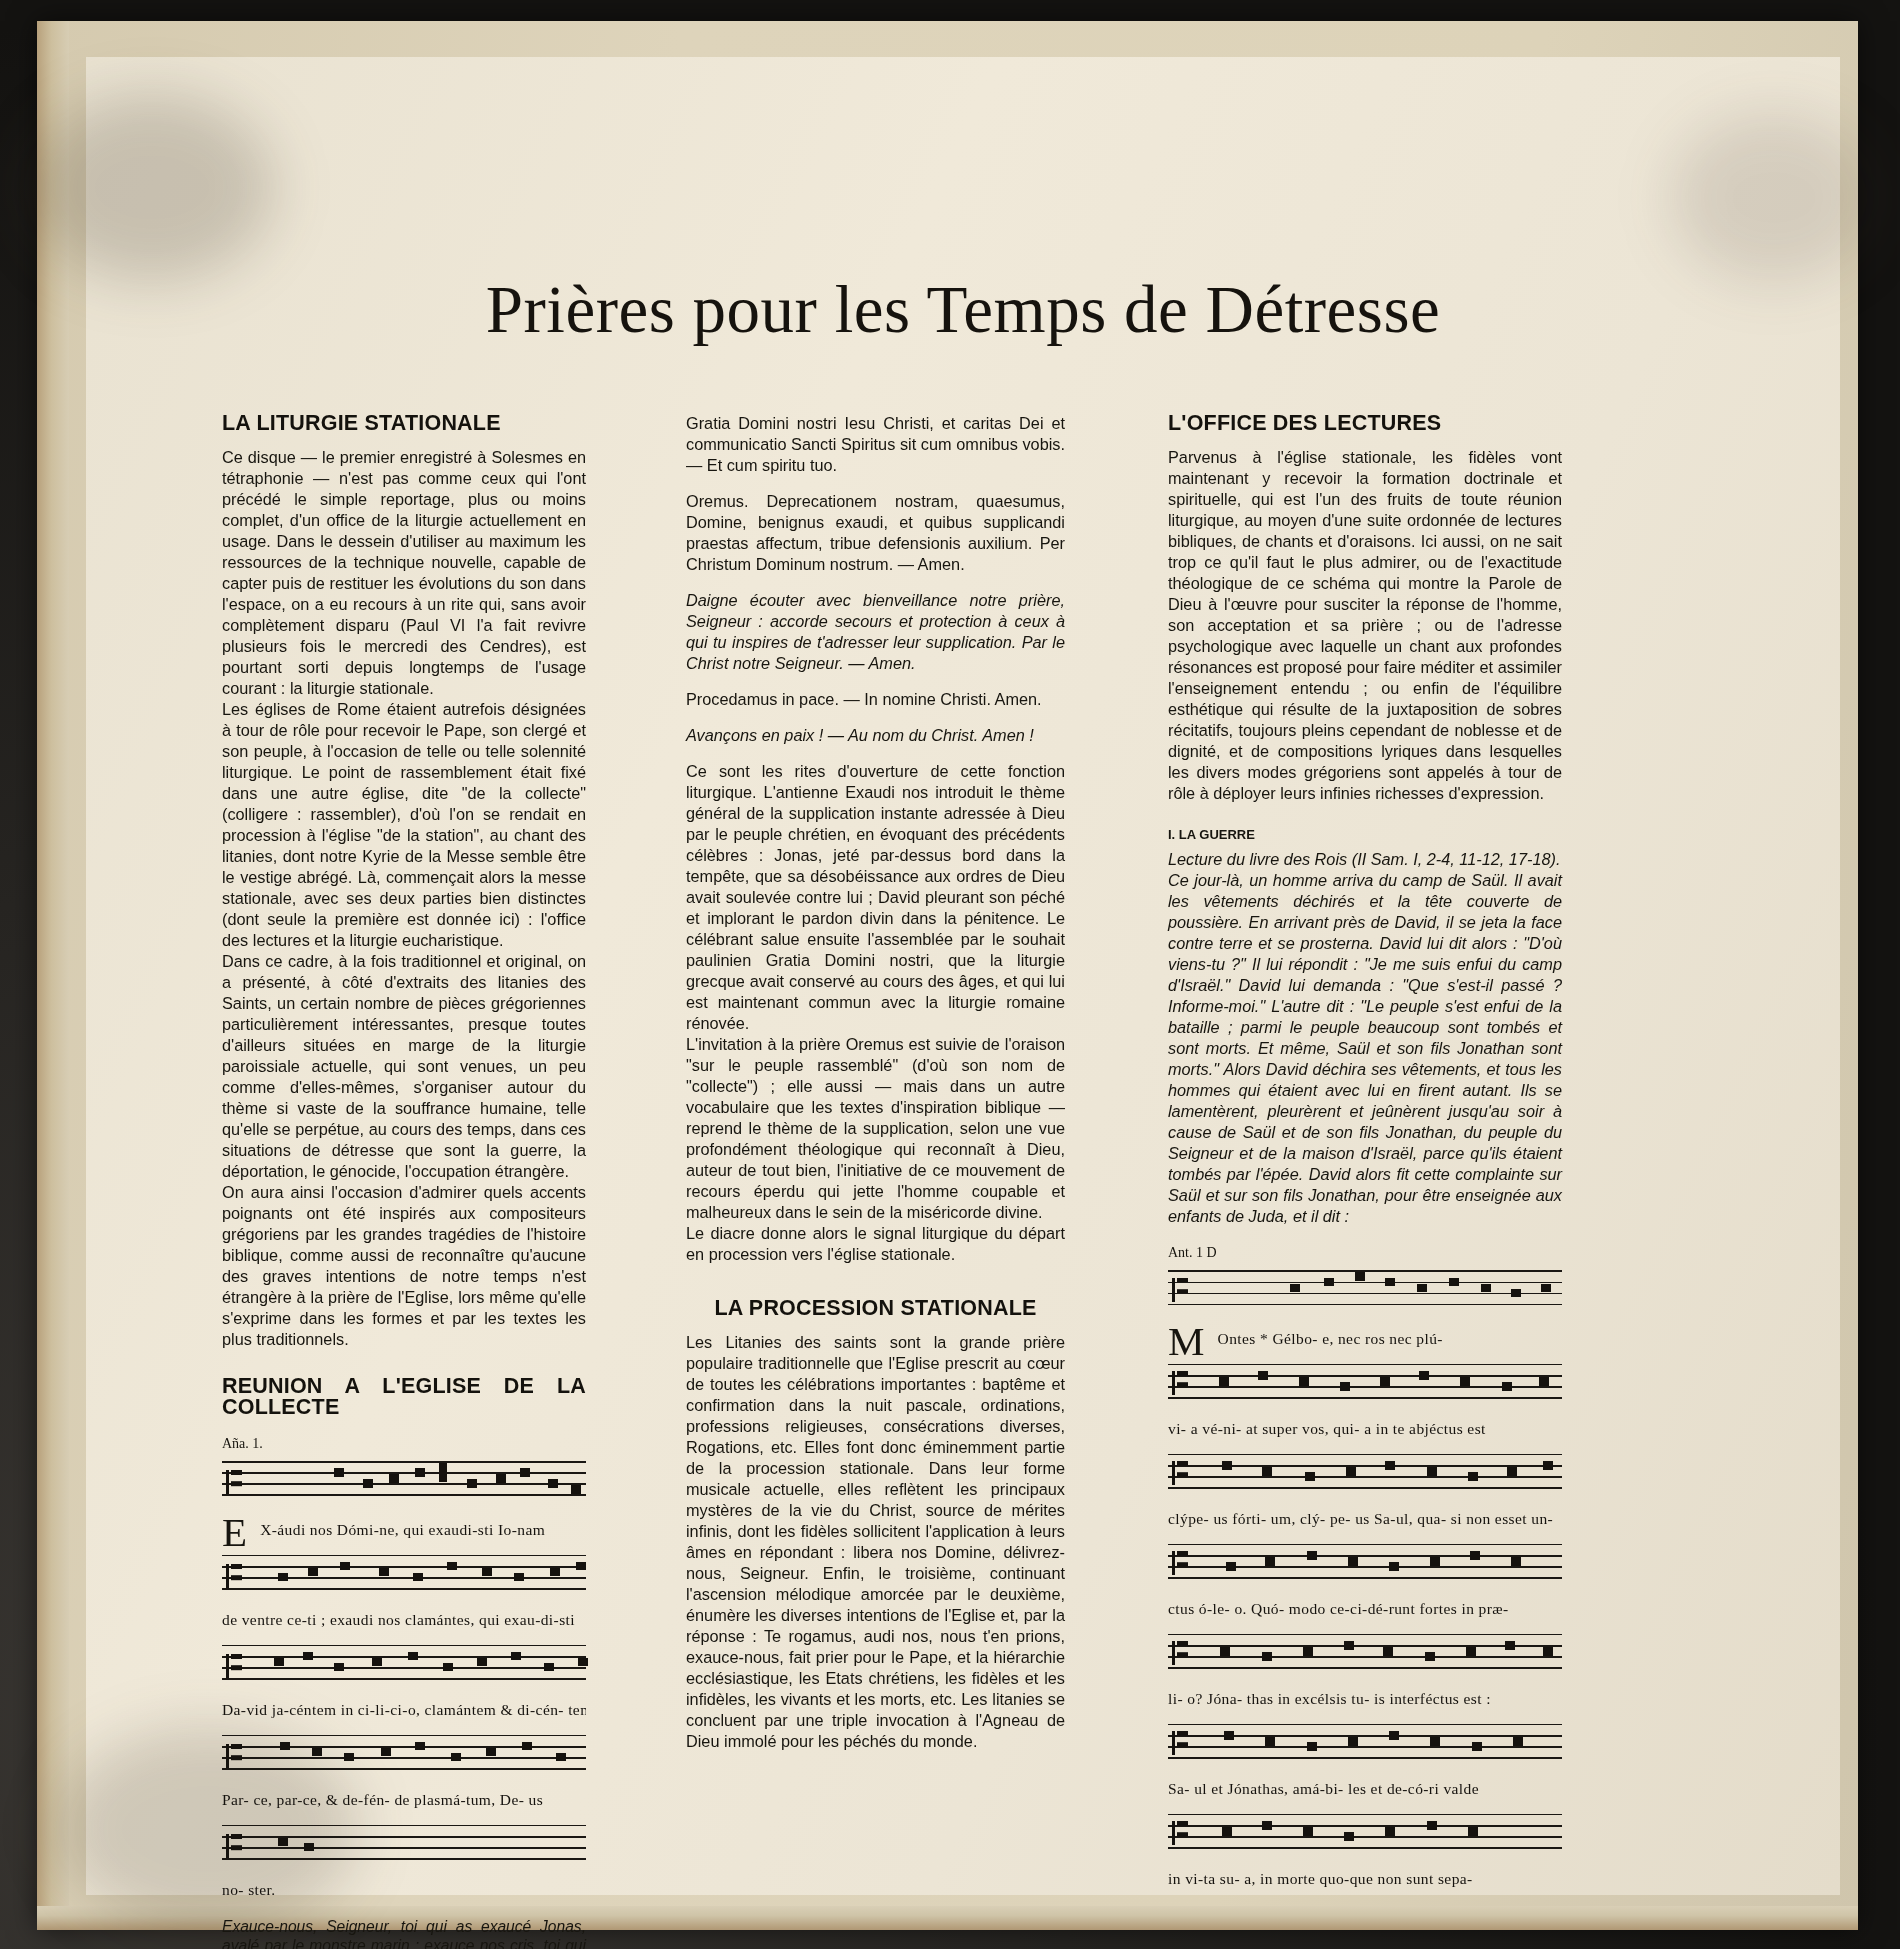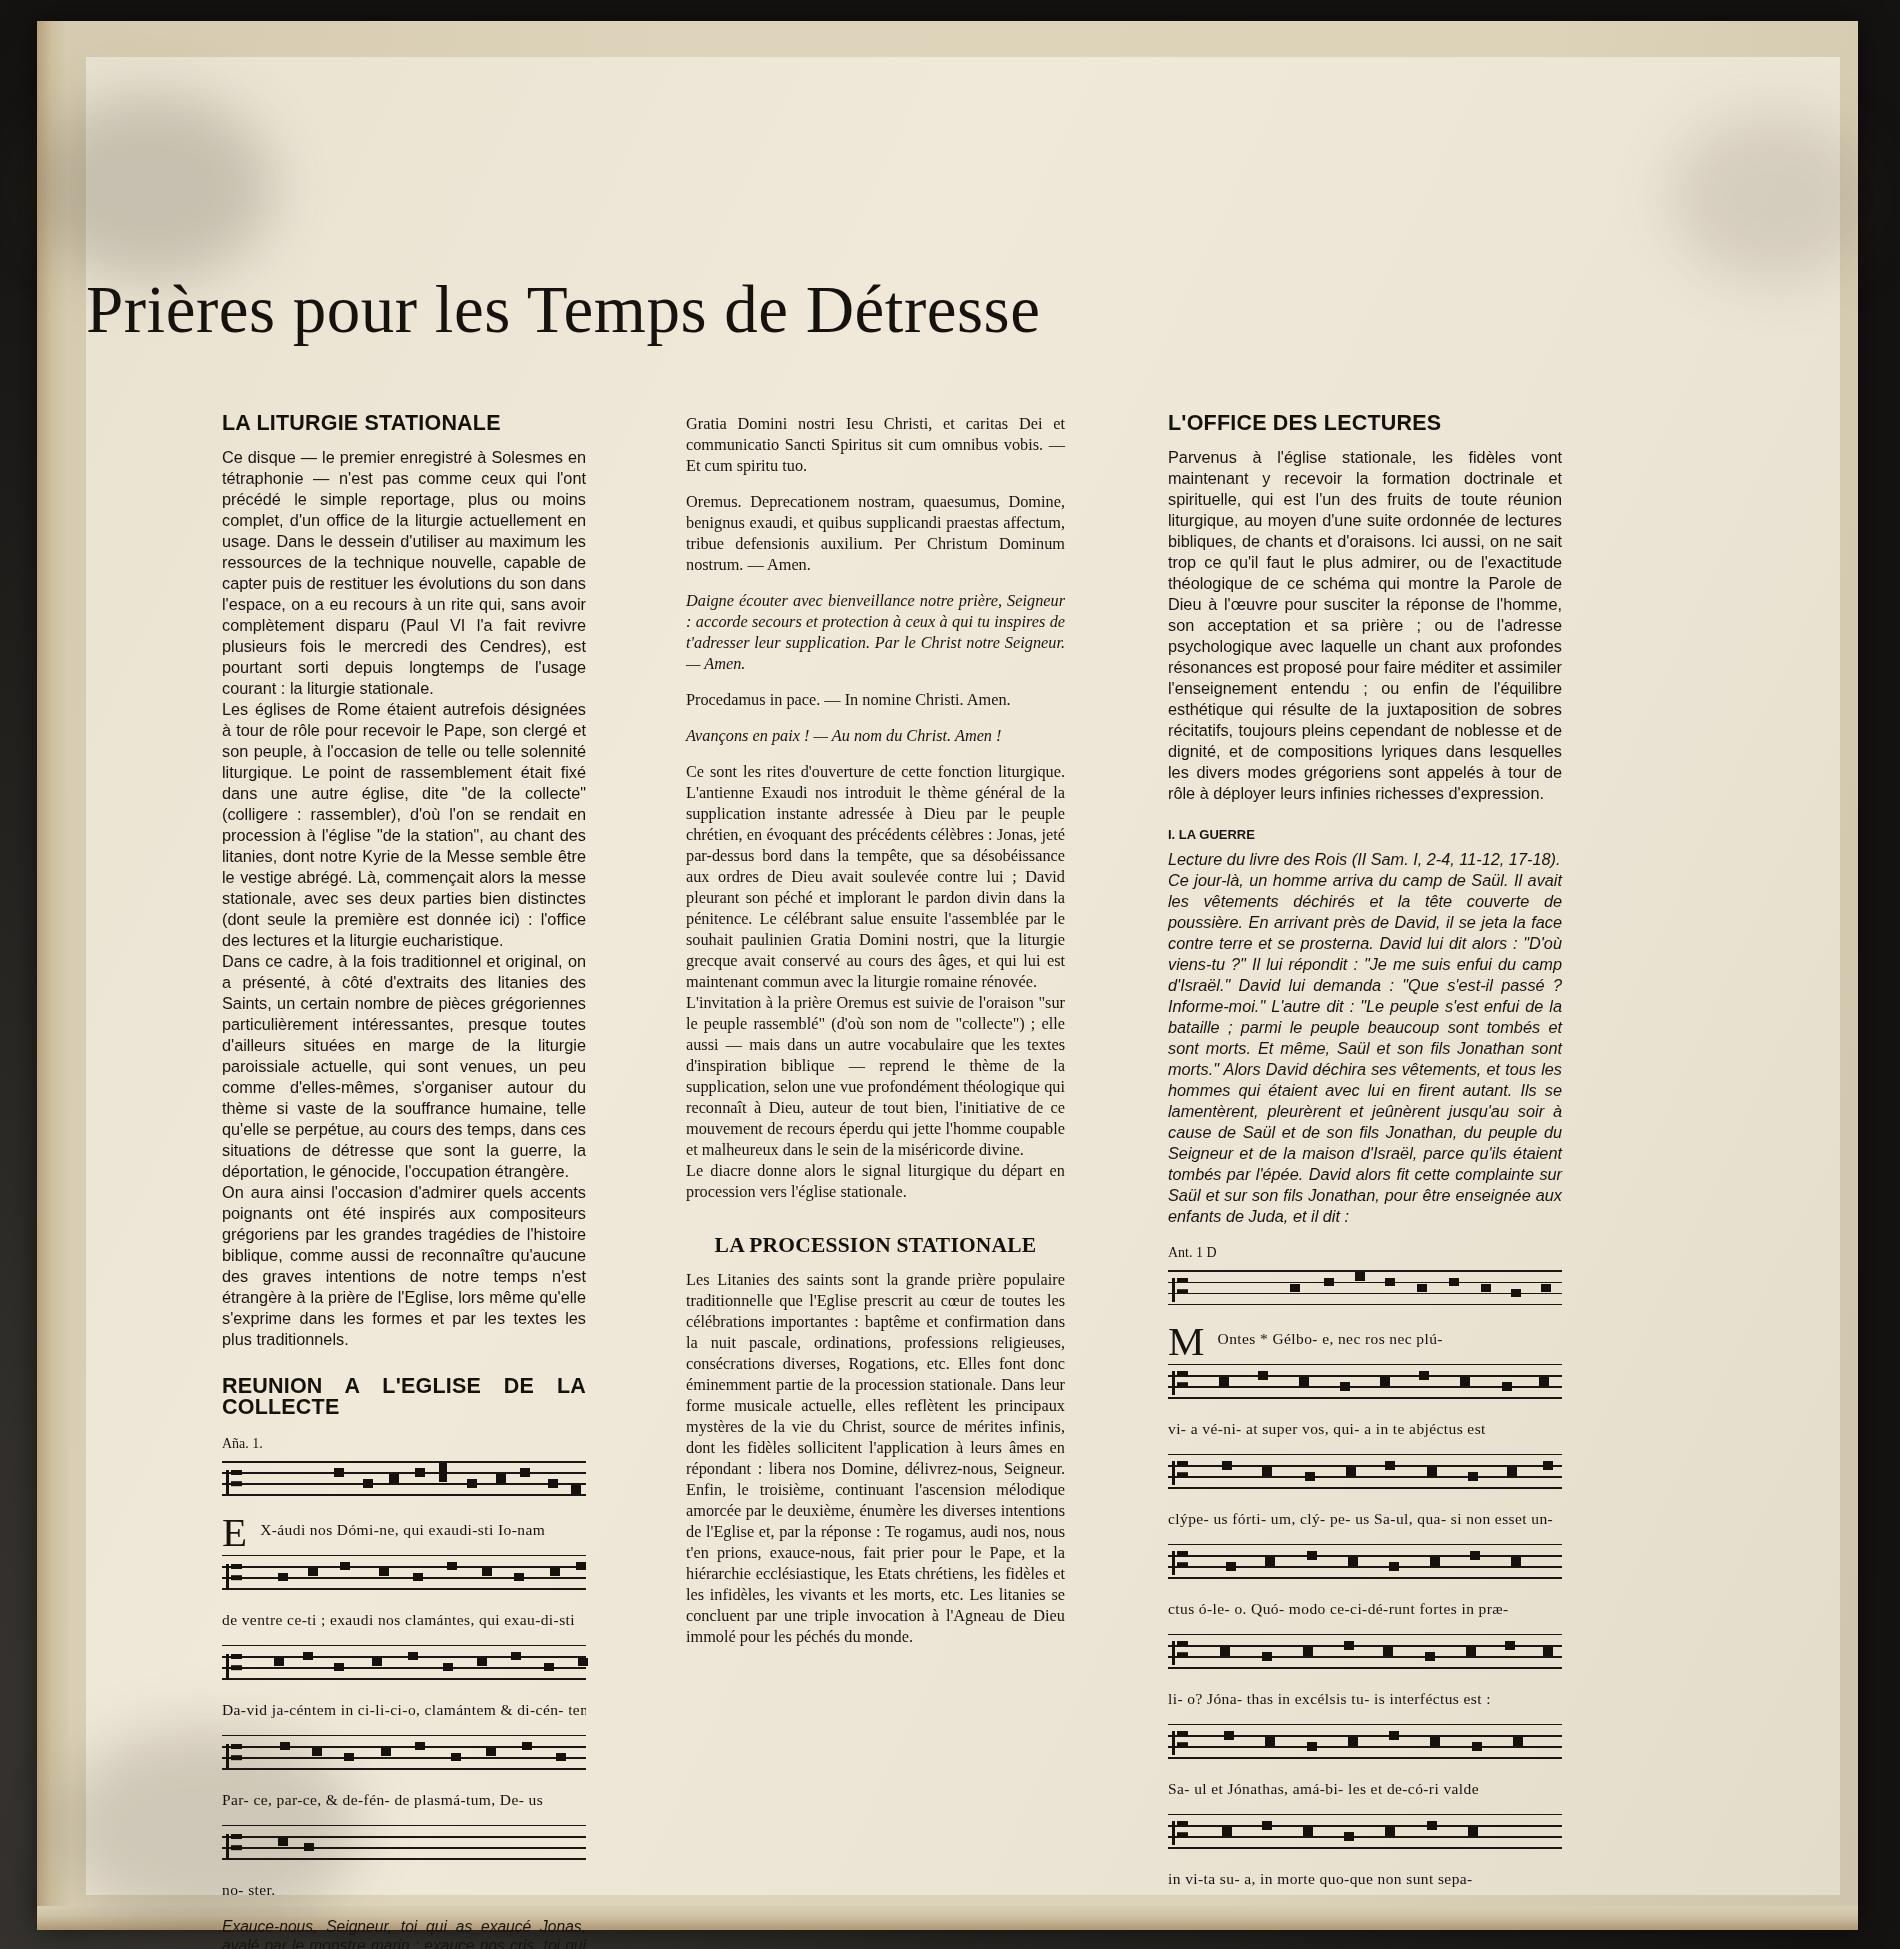"Prières pour les Temps de" .title { text-align: left -> center }
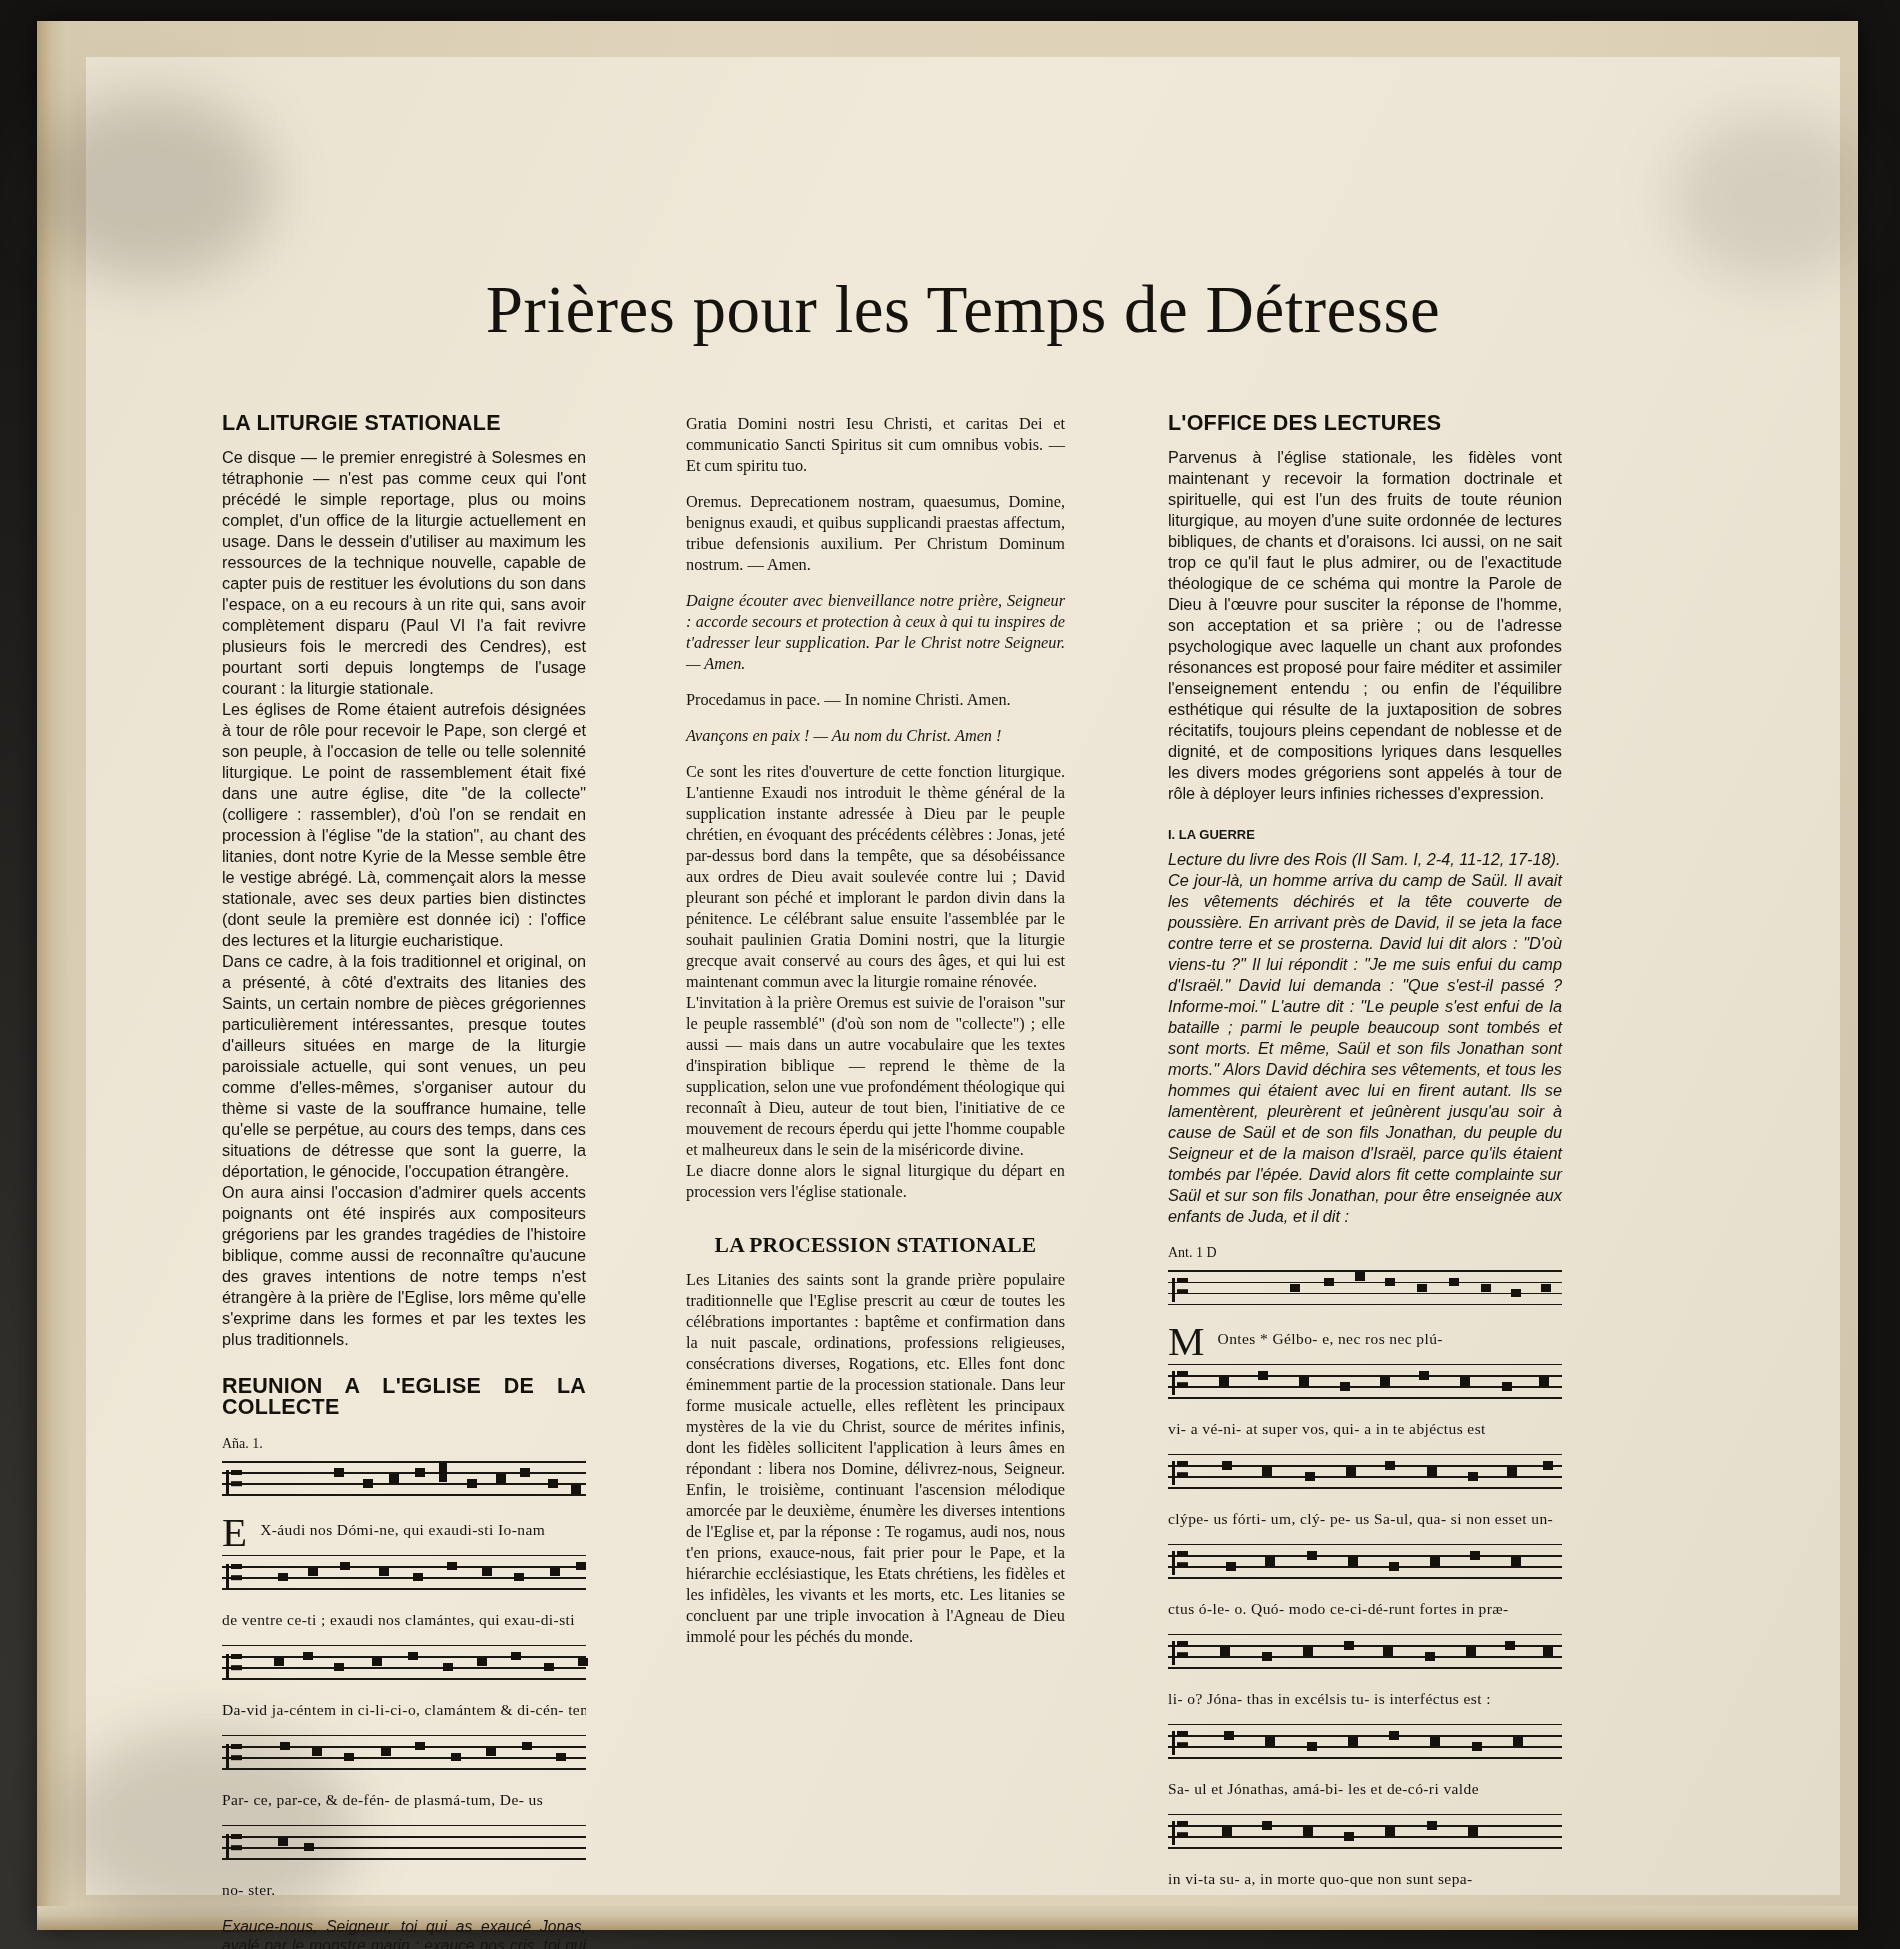"Gratia Domini nostri Iesu Christi," .col-2 { font-family: Liberation Serif, serif -> none }
